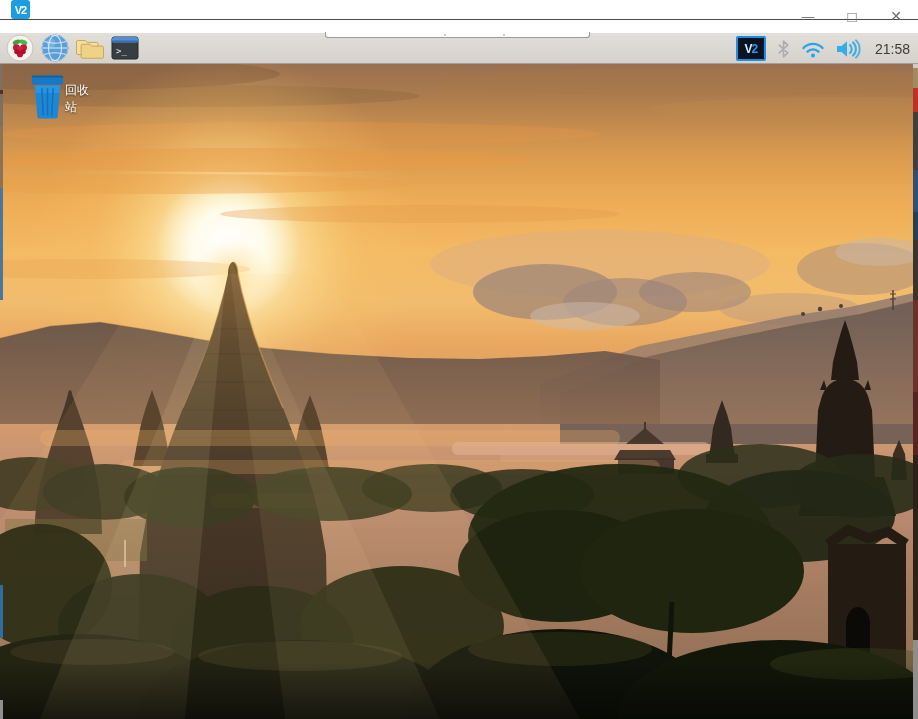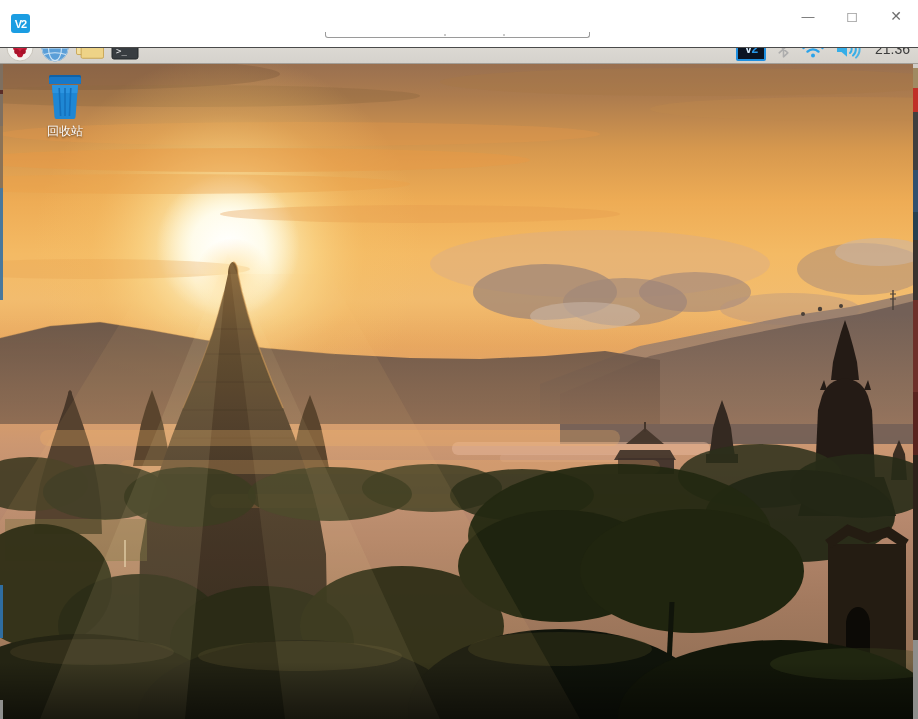"V2" .titlebar { height: 48px -> 20px }
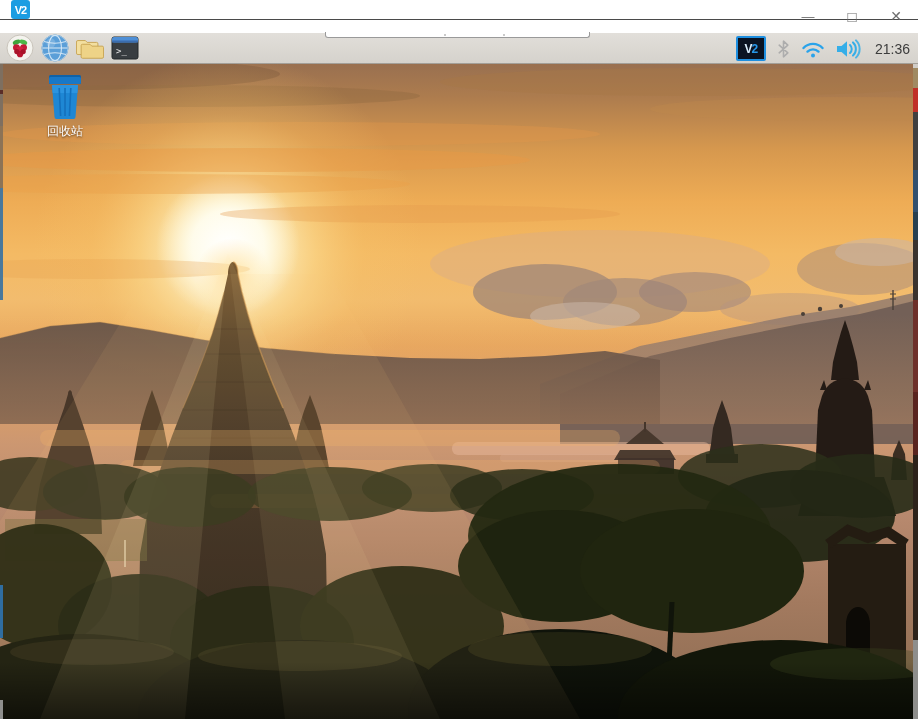"21:36" div.clock { text: 21:36 -> 21:58 }
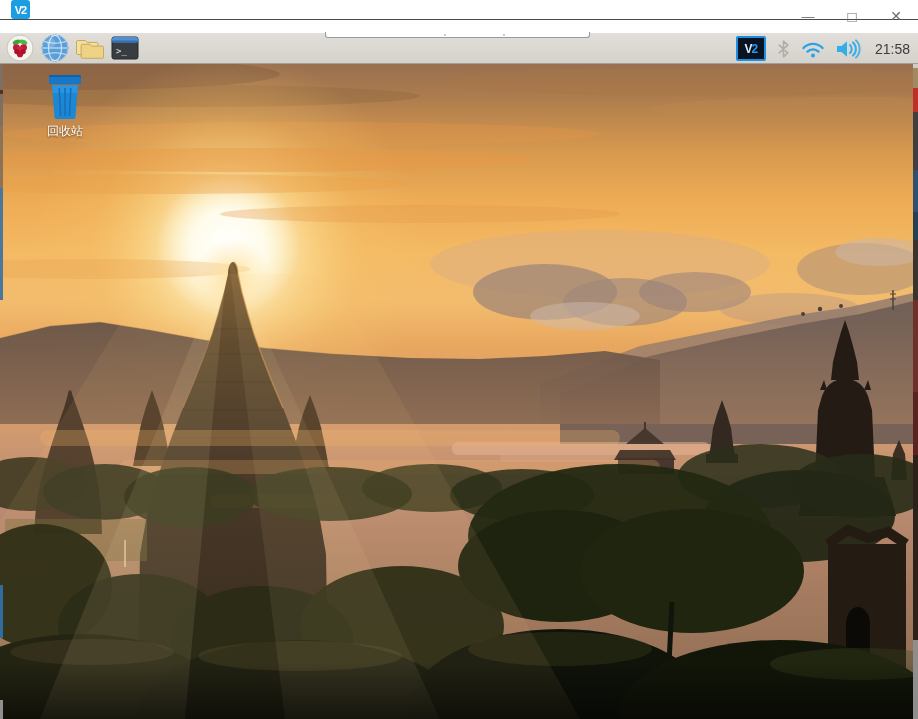"回收站" .desktop-icon { flex-direction: column -> row }
